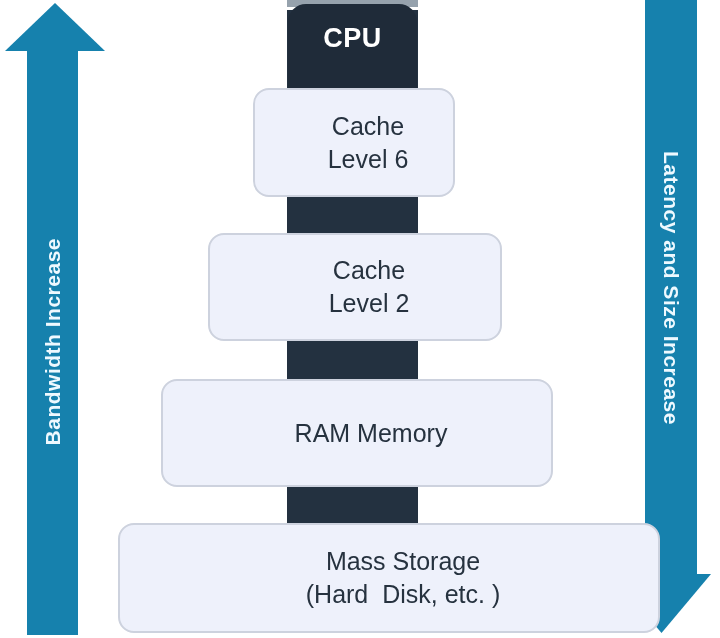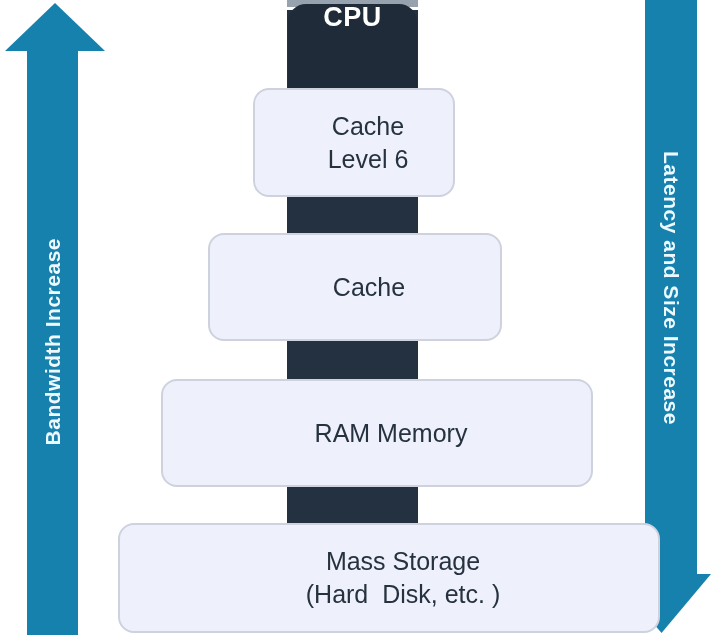"CPU" .cpu-box { padding-top: none -> 21px }
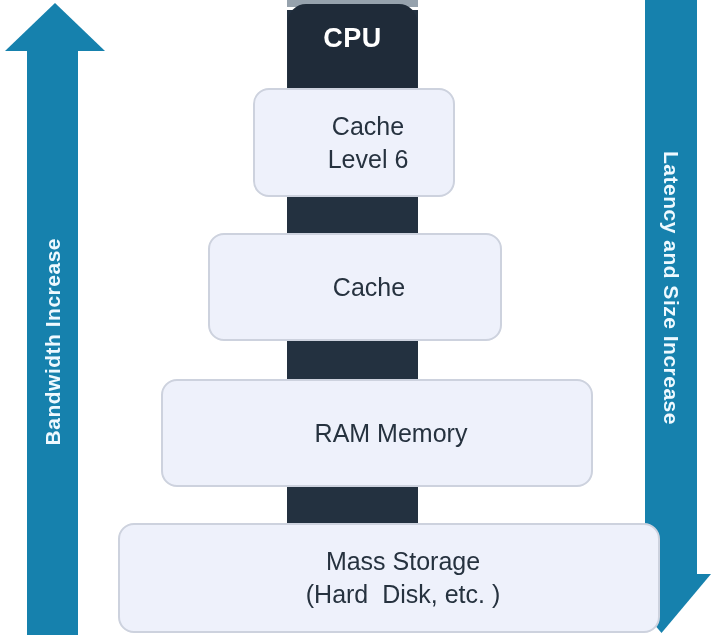"Level 2" span.bline { html: none -> <span>Level 2</span> }
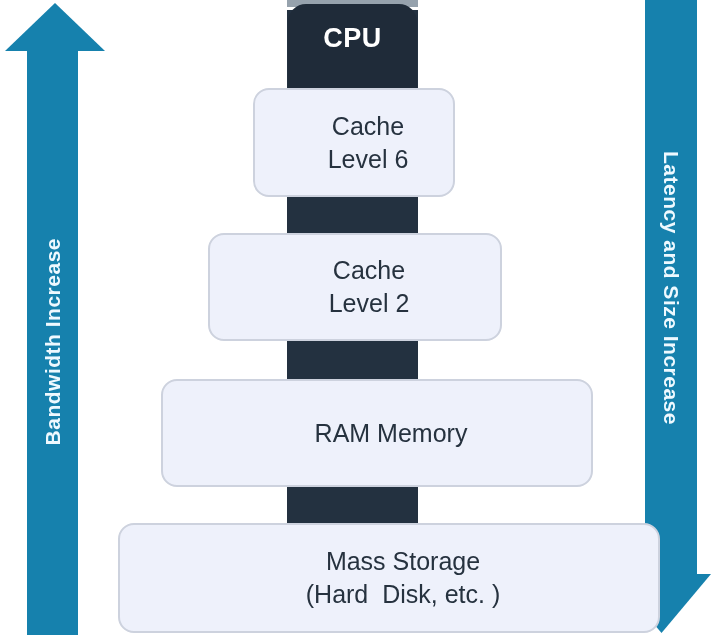"RAM Memory" .box-ram { width: 432px -> 392px }
